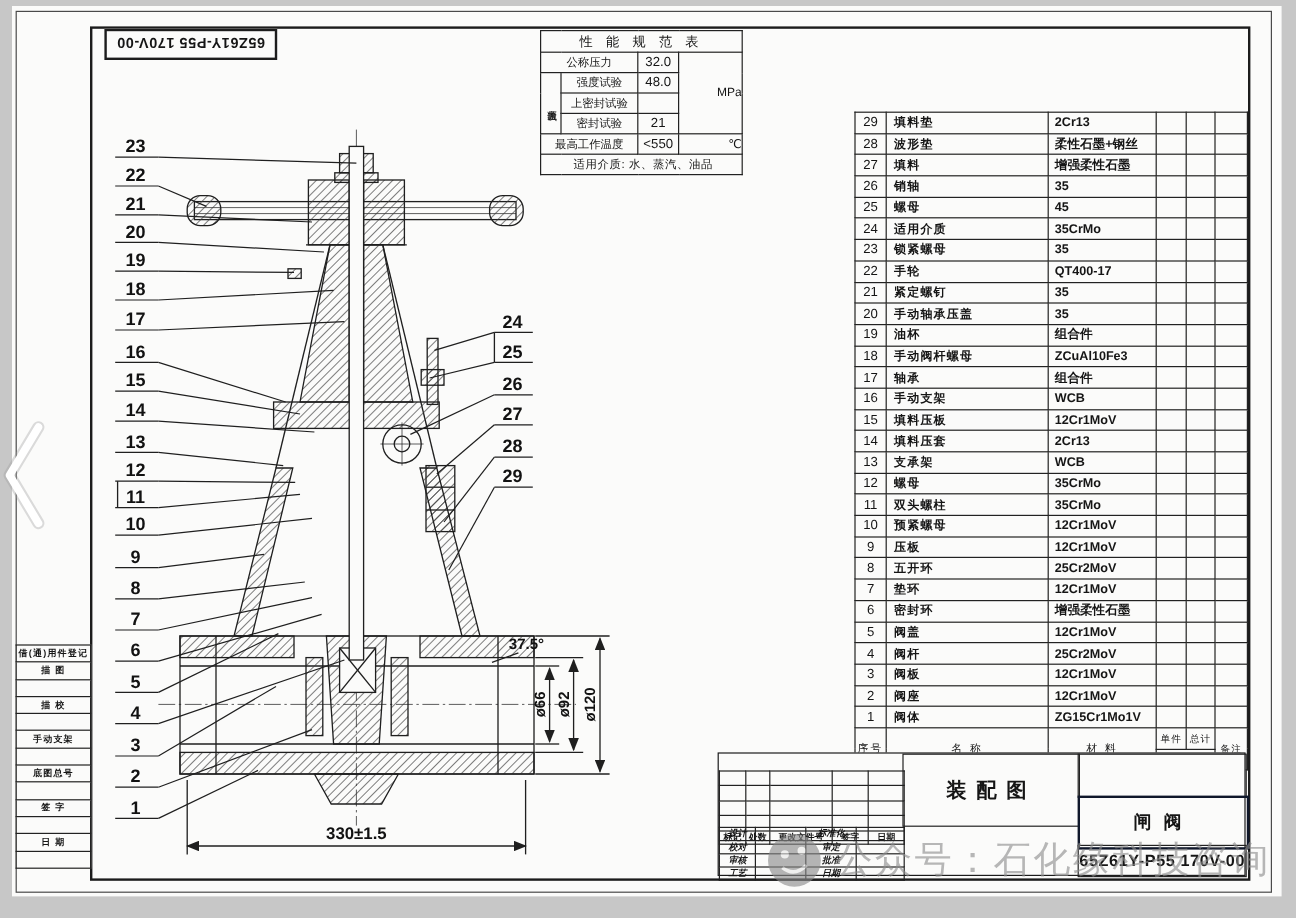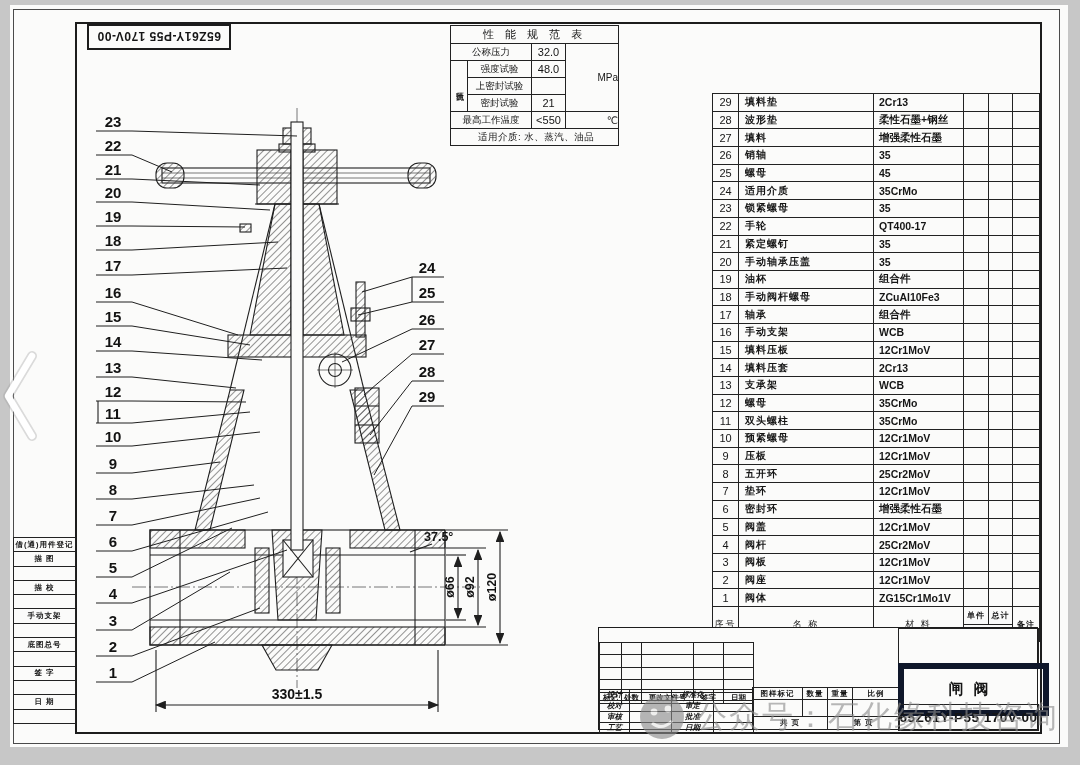"单件" .bom .bf td.sm,.bom .bf2 td { font-weight: 700 -> 400 }
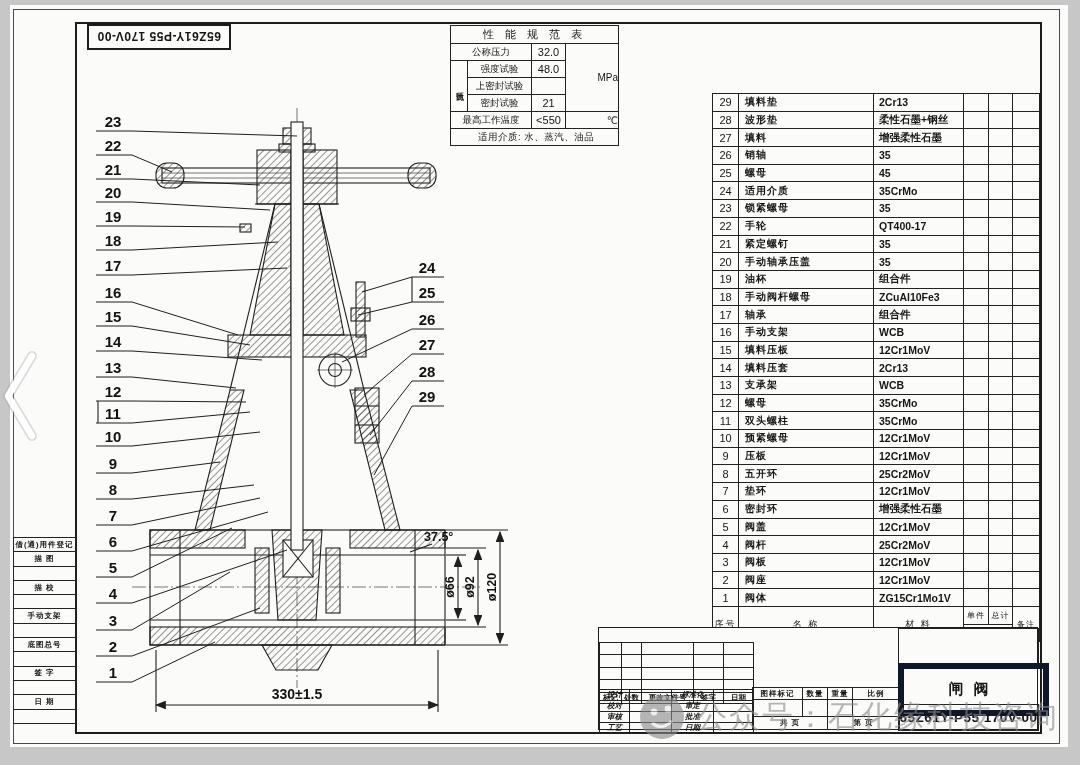"装配图" div.tb-assembly { html: none -> <div>装配图</div> }
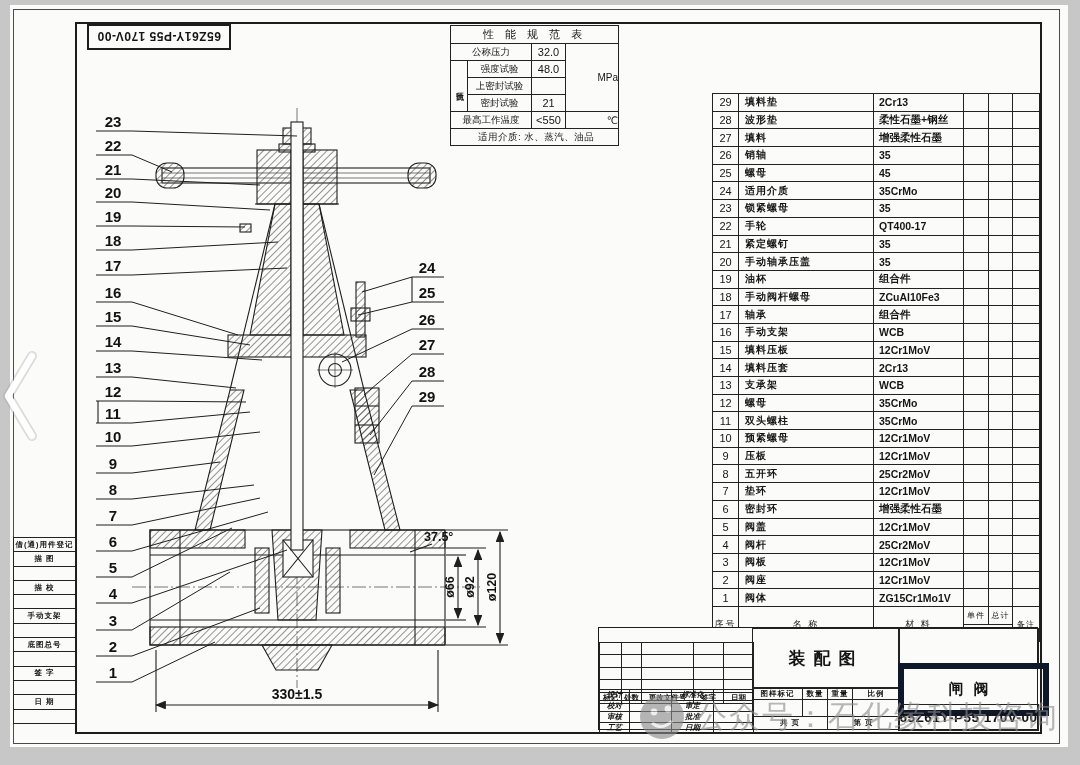"图样标记" table.tb-mid { html: <table> <colgroup> <col> <col> <col> <col> </colgroup> <tbody> <tr> <td>图样标记</td> <td>数量</td> <td>重量</td> <td>比例</td> </tr> <tr> <td></td> <td></td> <td></td> <td></td> </tr> <tr> <td>共 页</td> <td>第 页</td> </tr> </tbody> </table> -> none }
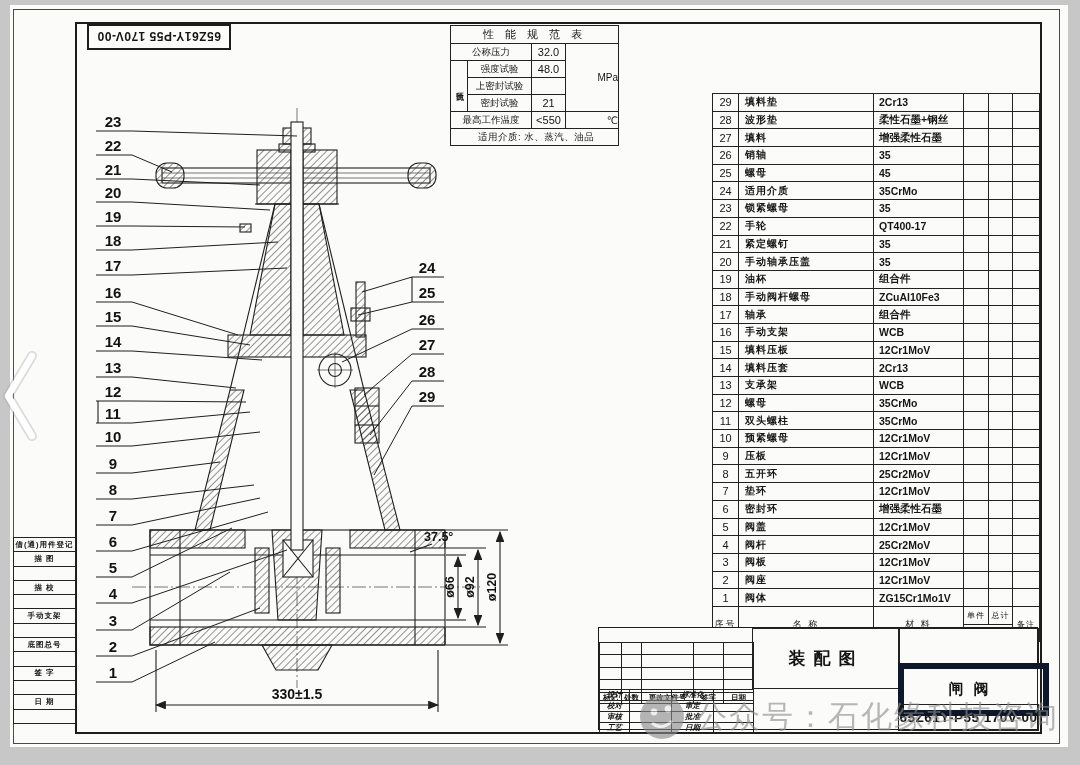"闸阀" .tb-name { border: 6px solid #0f172a -> 2px solid #0f172a }
